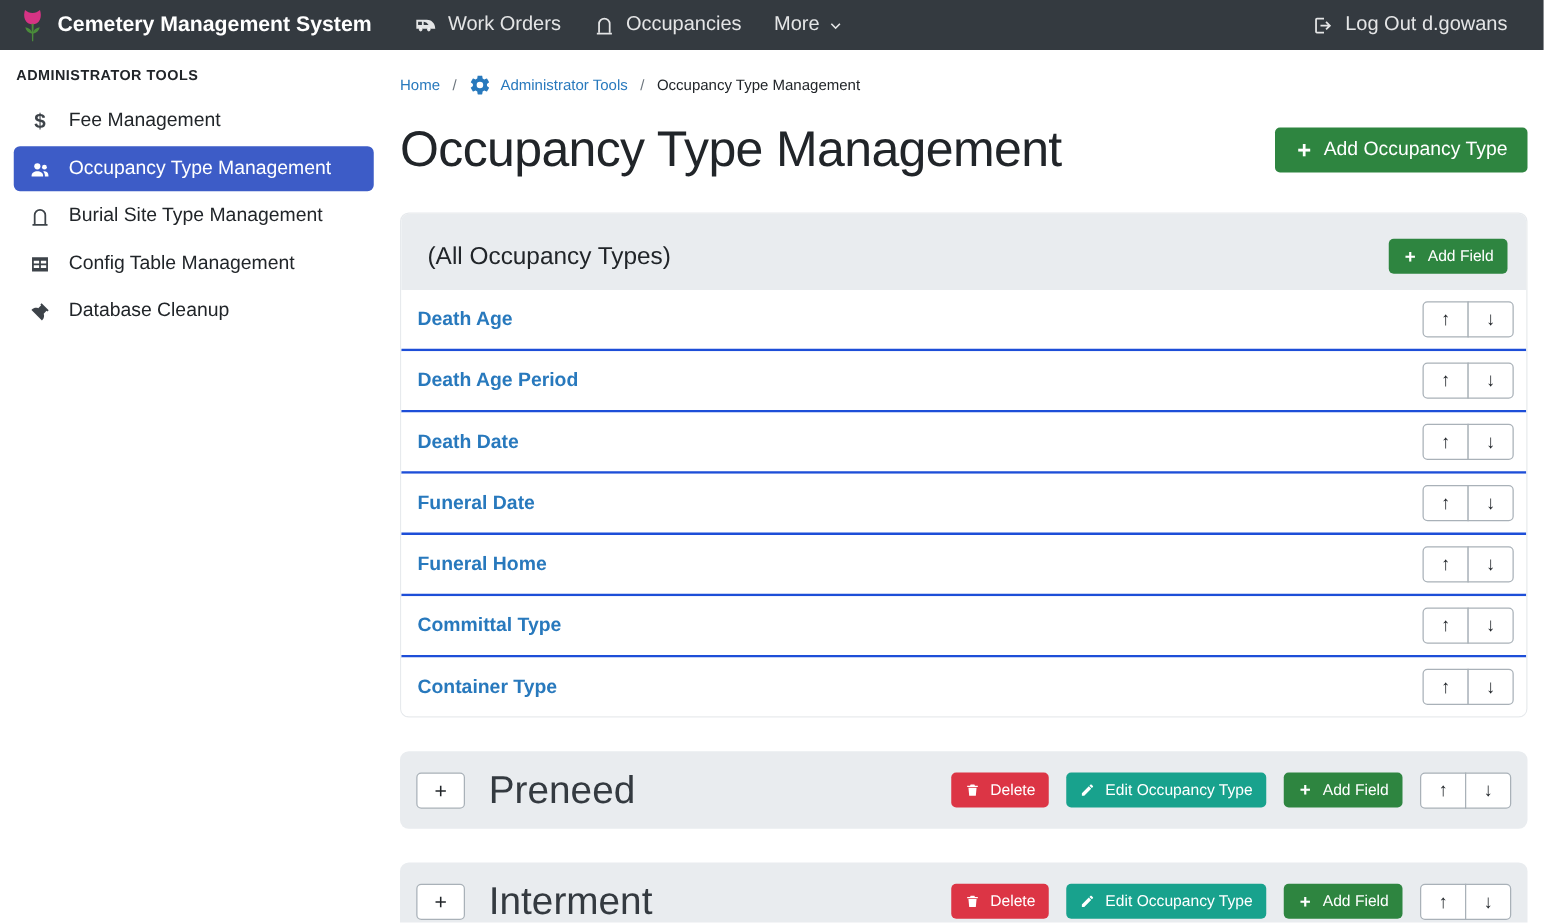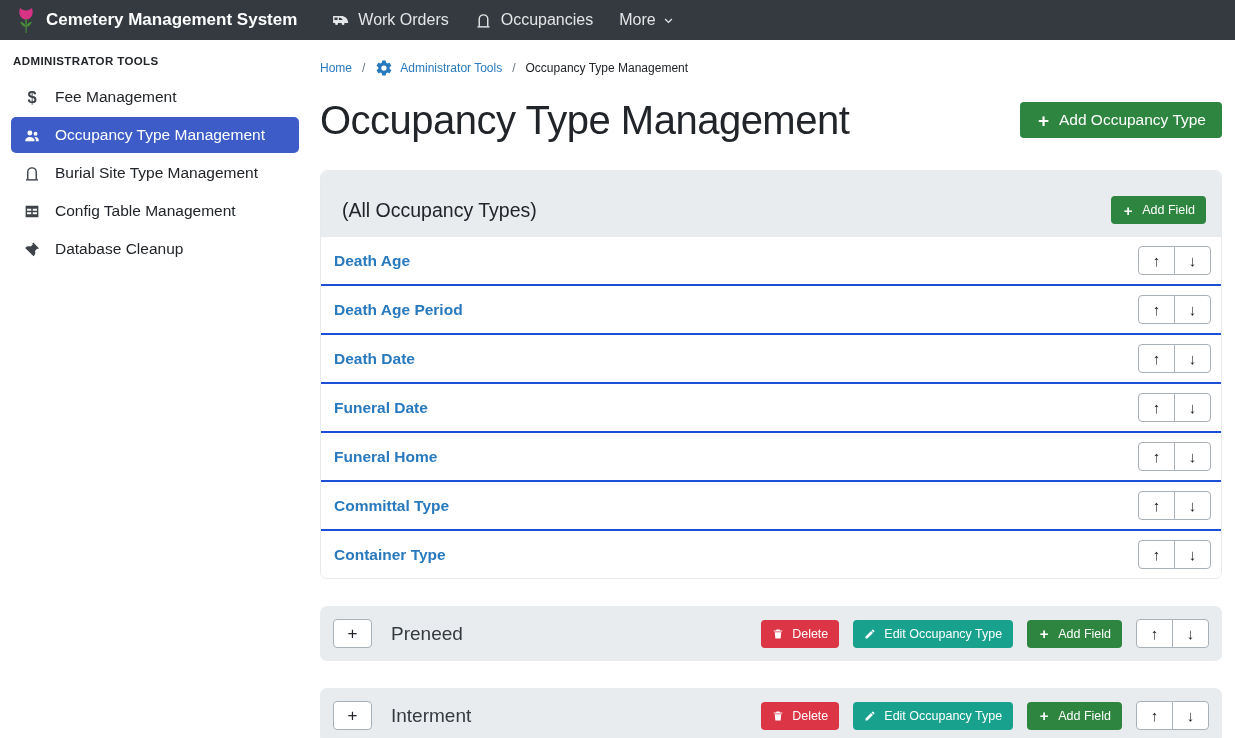"Log Out d.gowans" div.nav-right { html: none -> <div> <a> <span> <svg> <path></path> <path></path> </svg> </span> <span>Log Out d.gowans</span> </a> </div> }
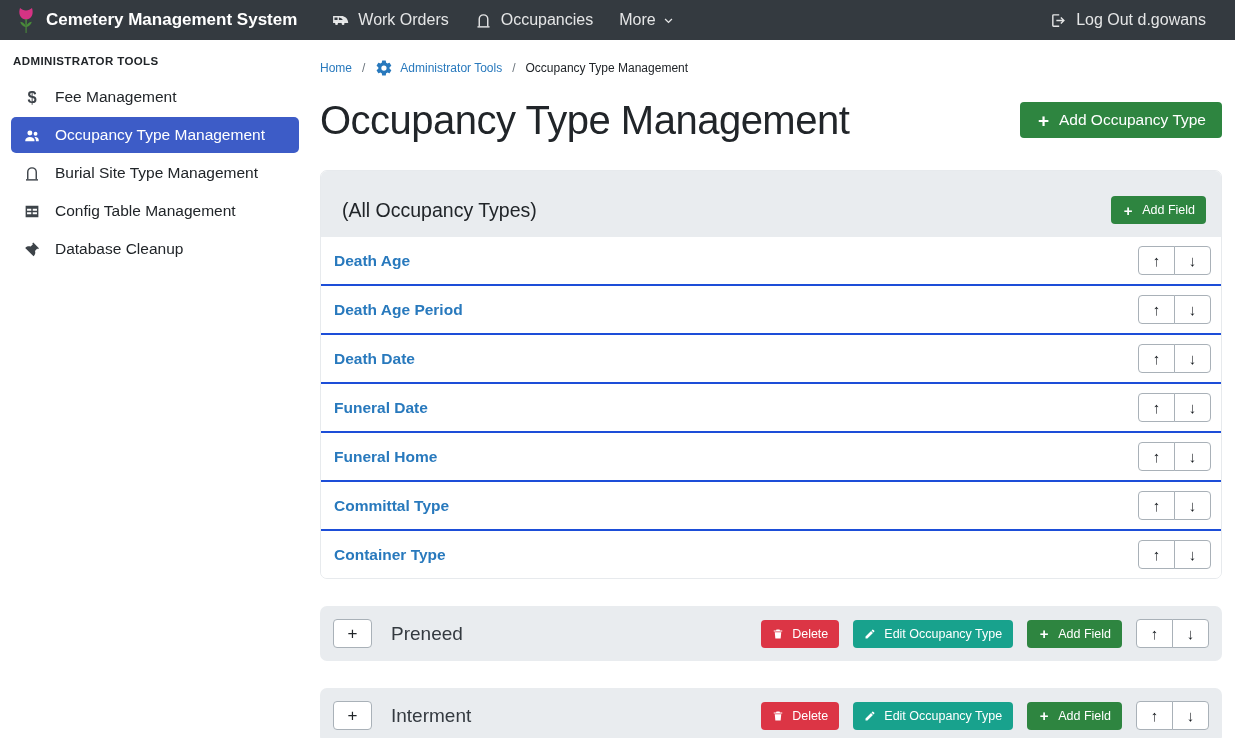"(All Occupancy Types)" .card-header { padding: 25px 15px 13px 21px -> 20px 15px 13px 21px }
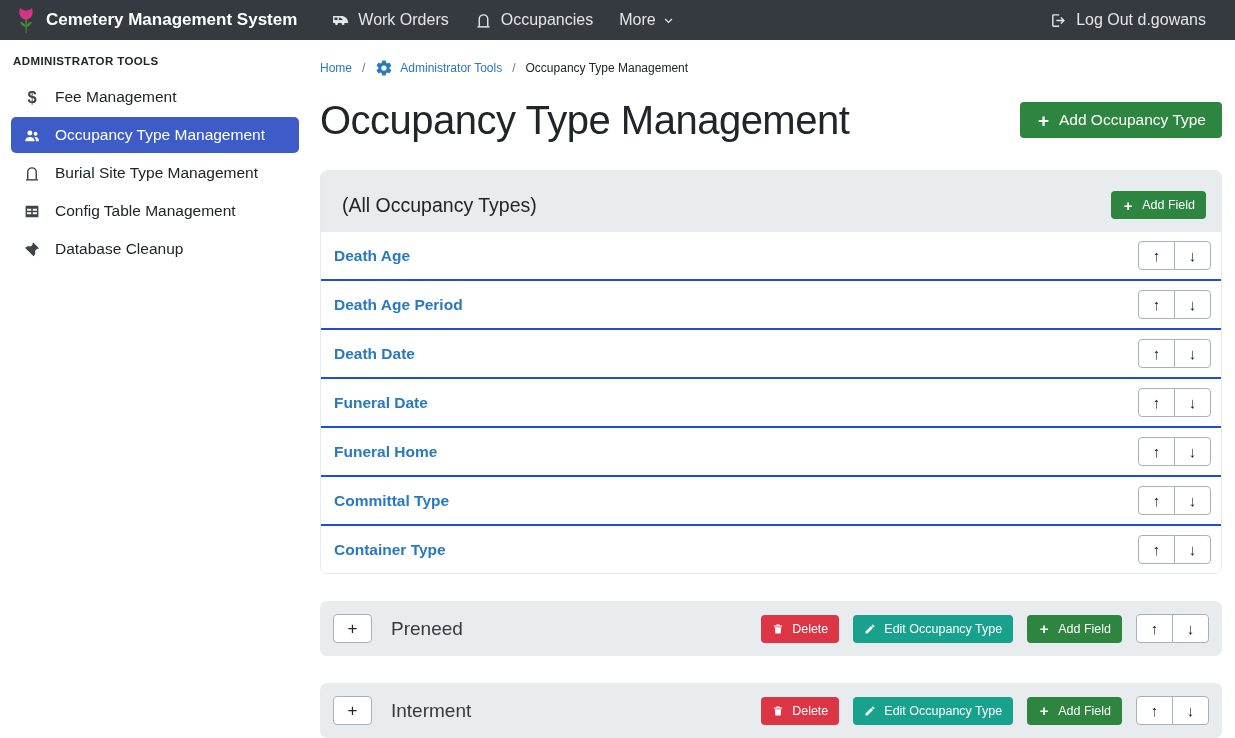"Preneed" .section-title { font-size: 19px -> 31px }
